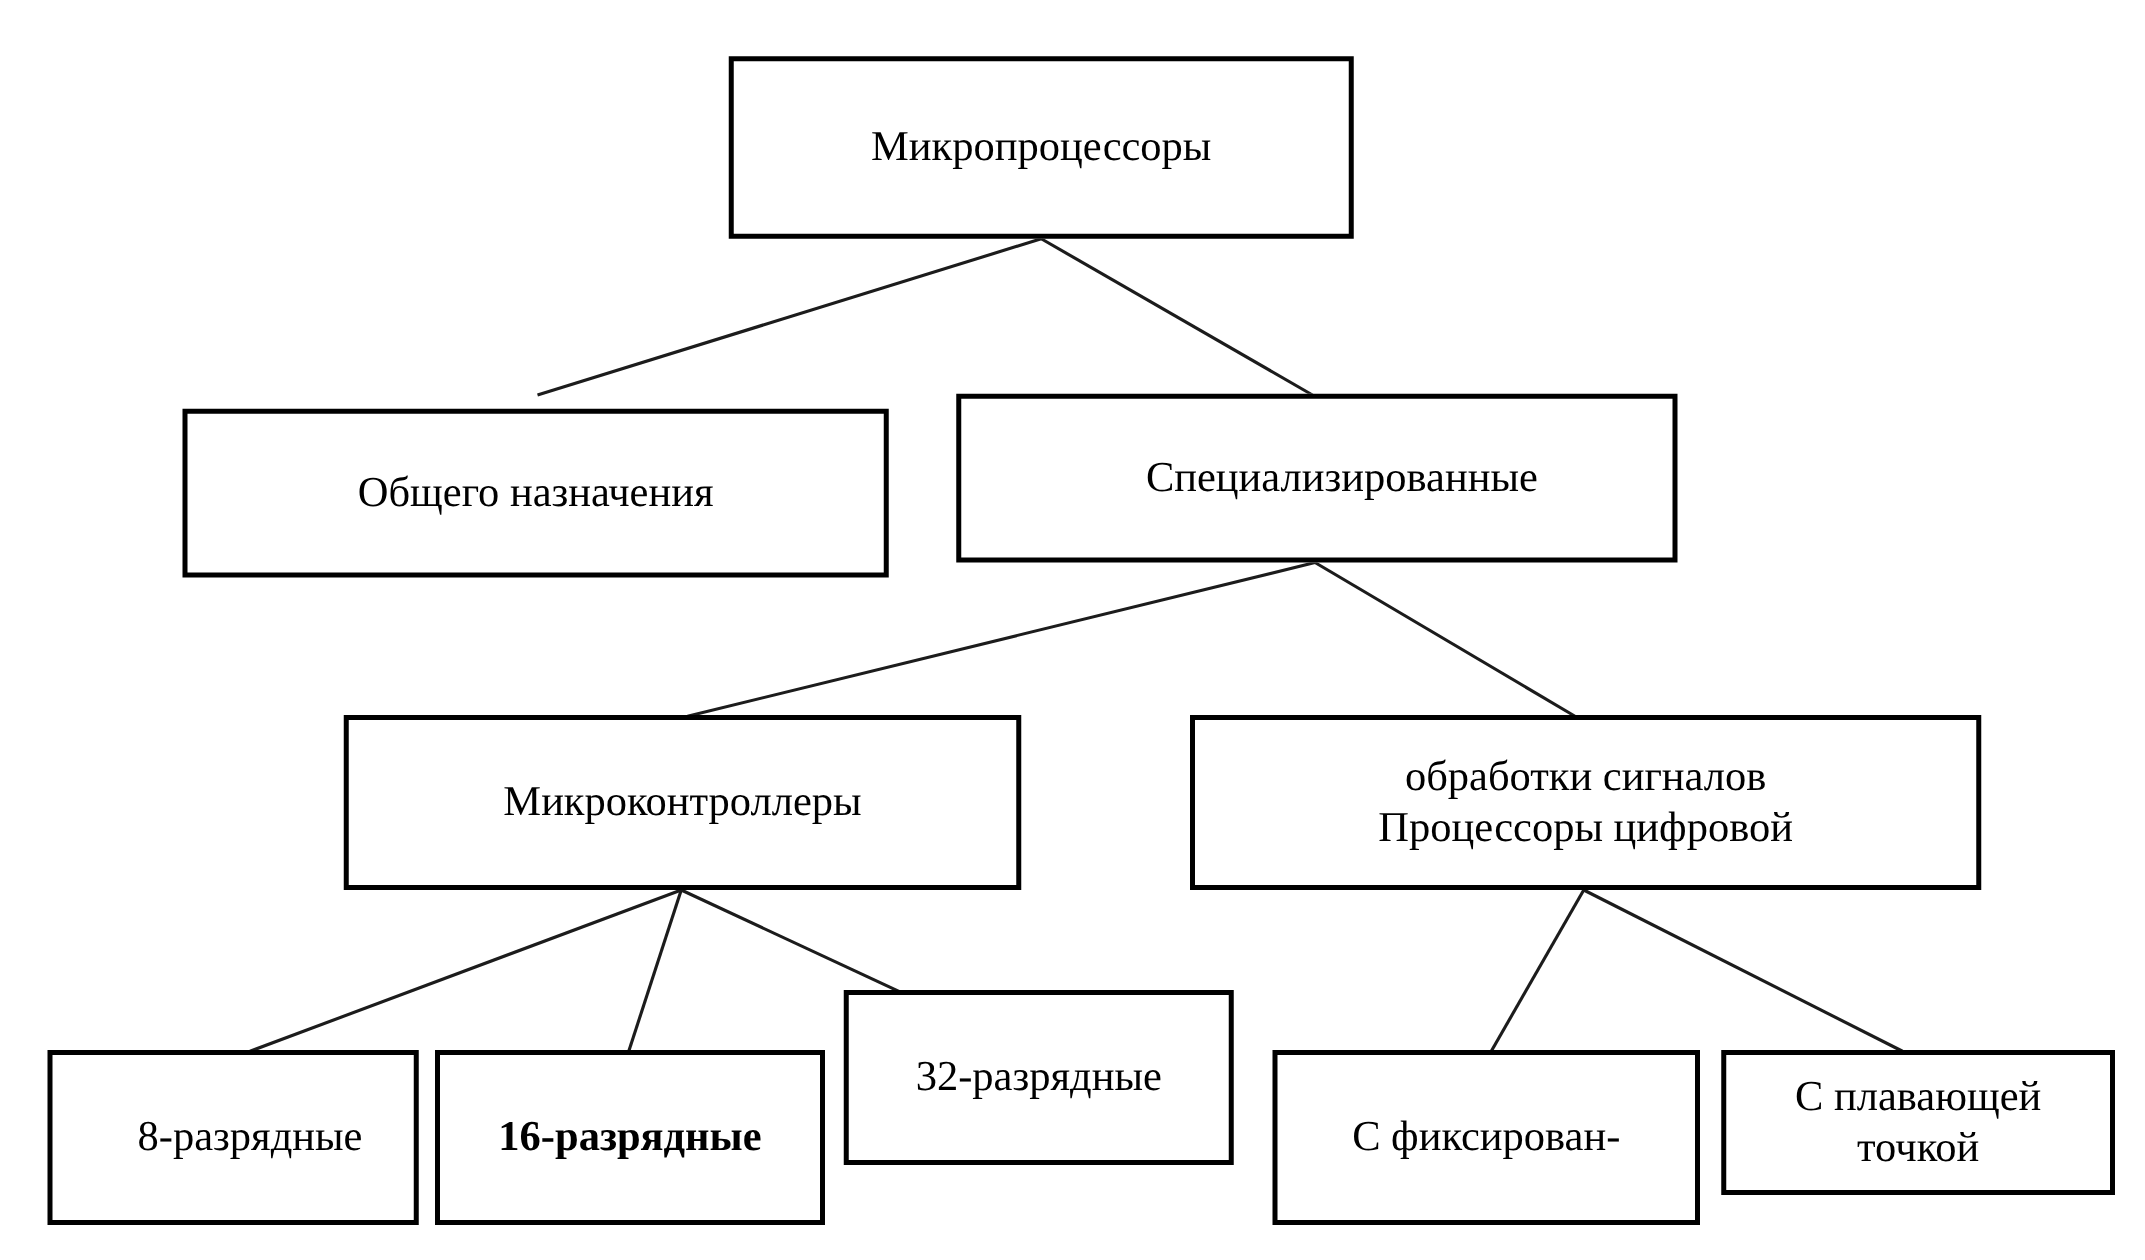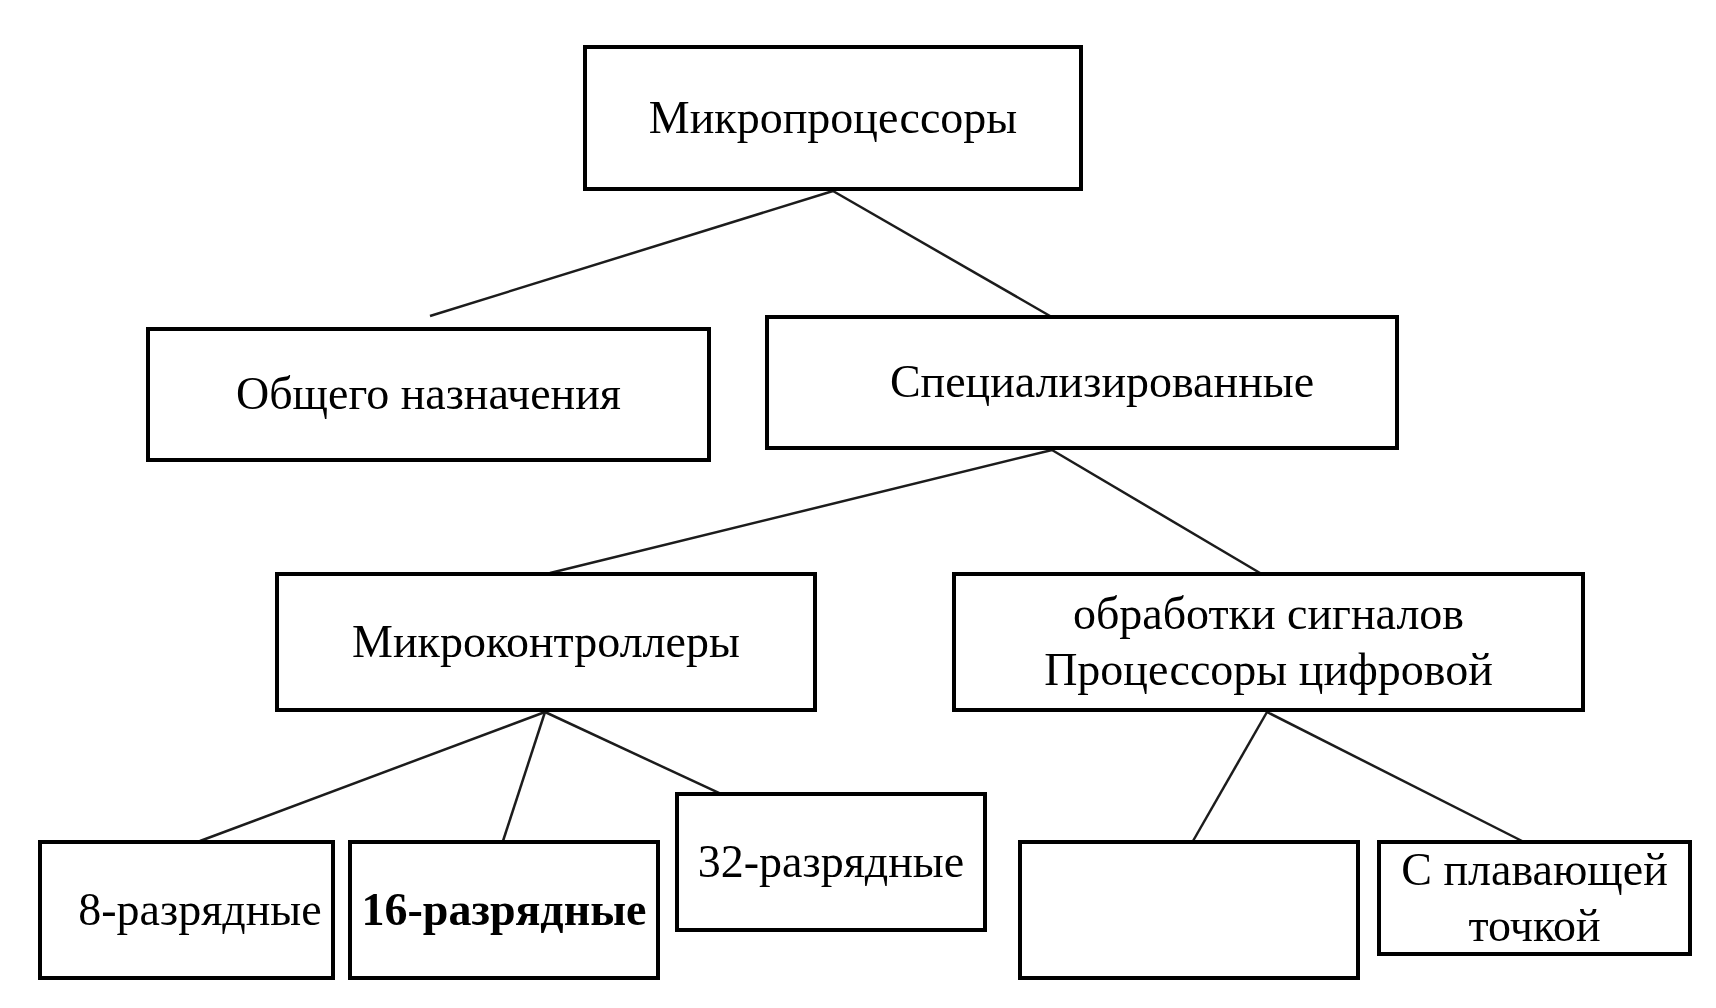"Микропроцессоры" .node { font-size: 46px -> 34px }
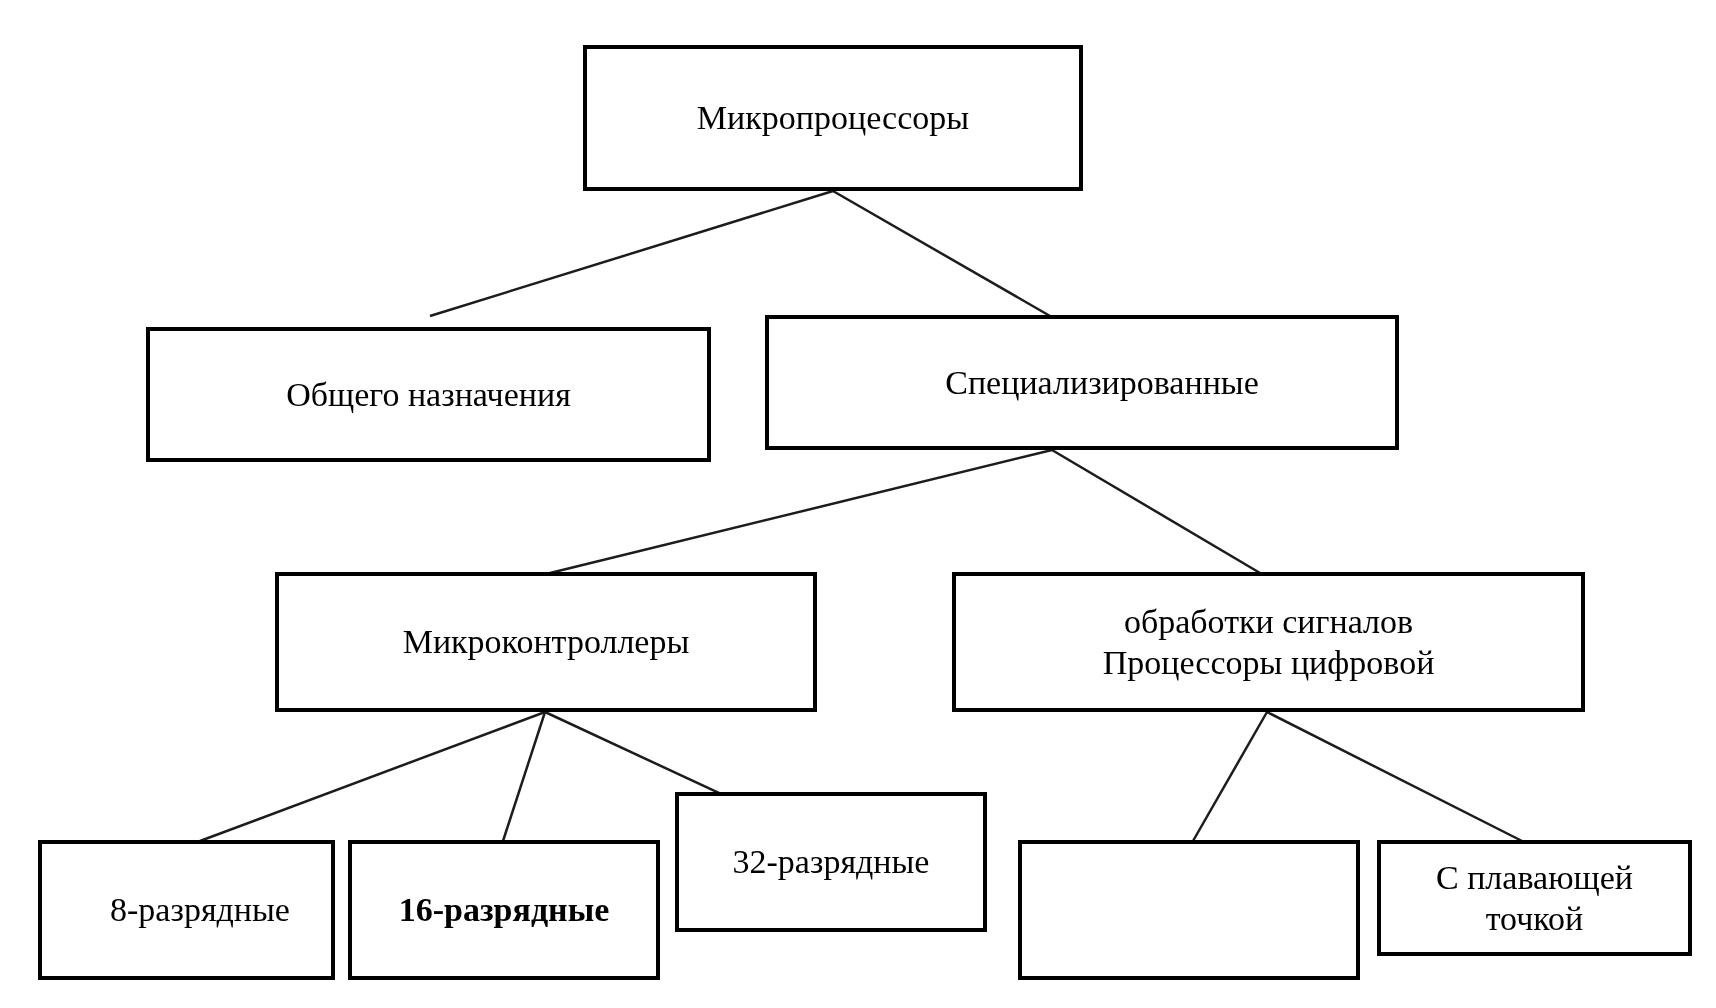"Специализированные" div.node { width: 634px -> 577px }
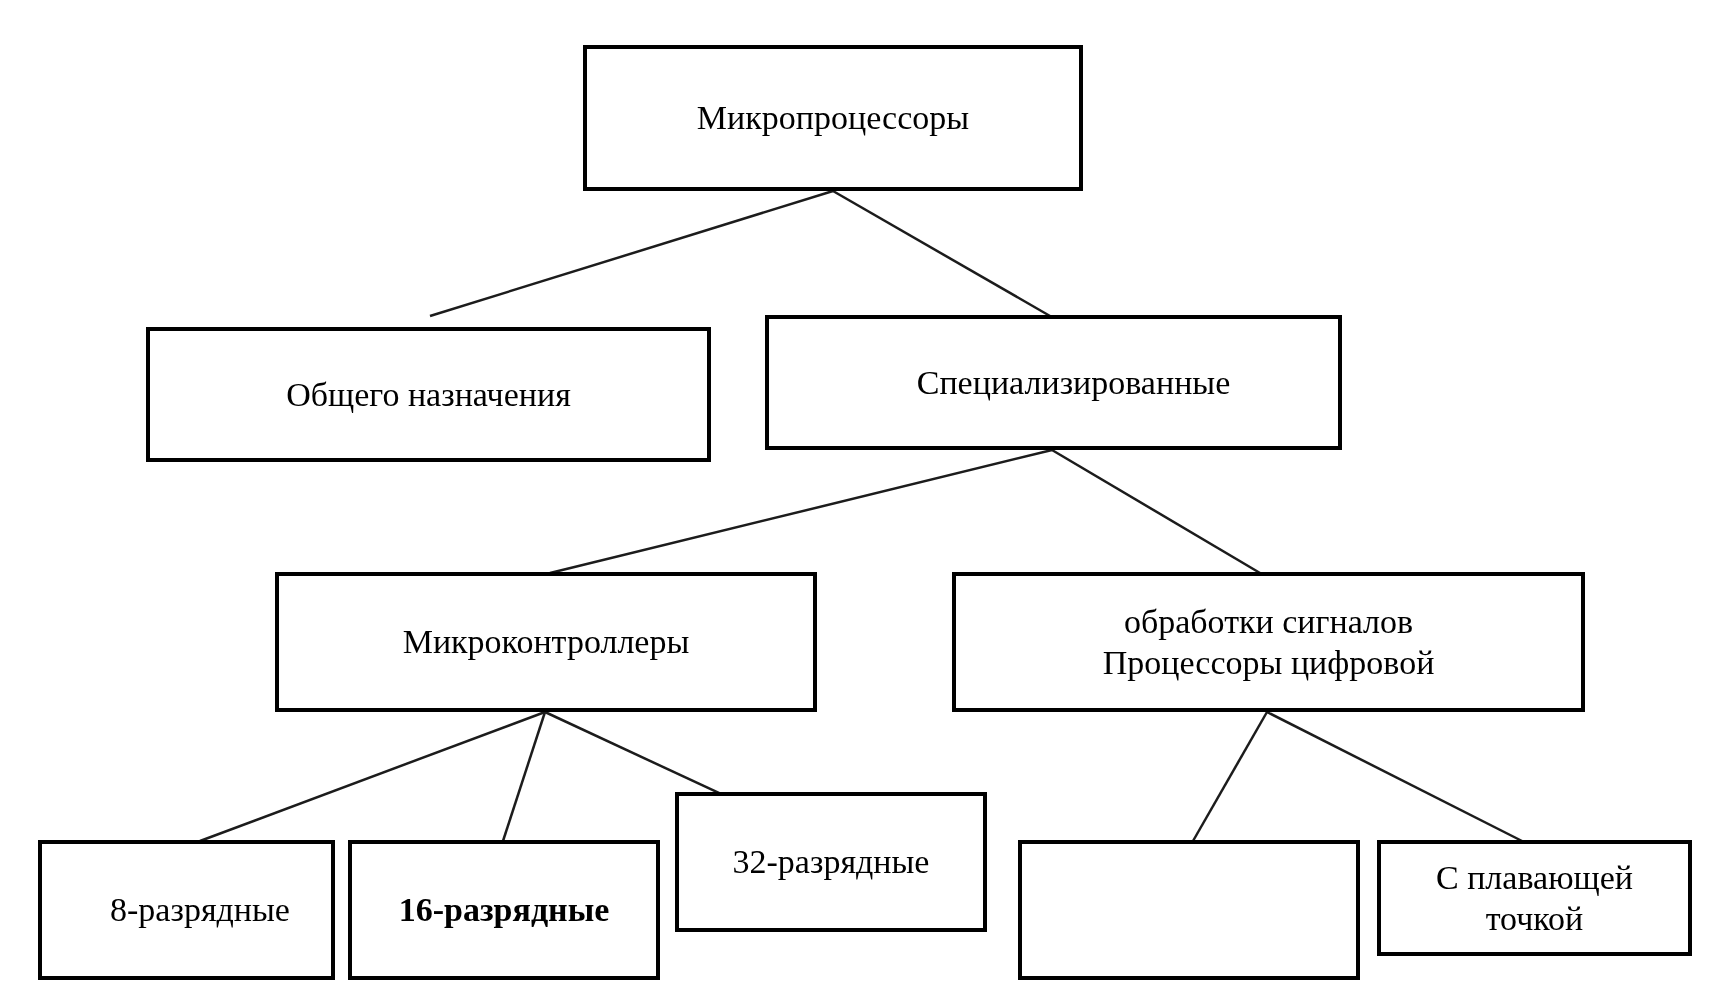"С фиксирован-" span { html: none -> <span>С фиксирован-</span> }
